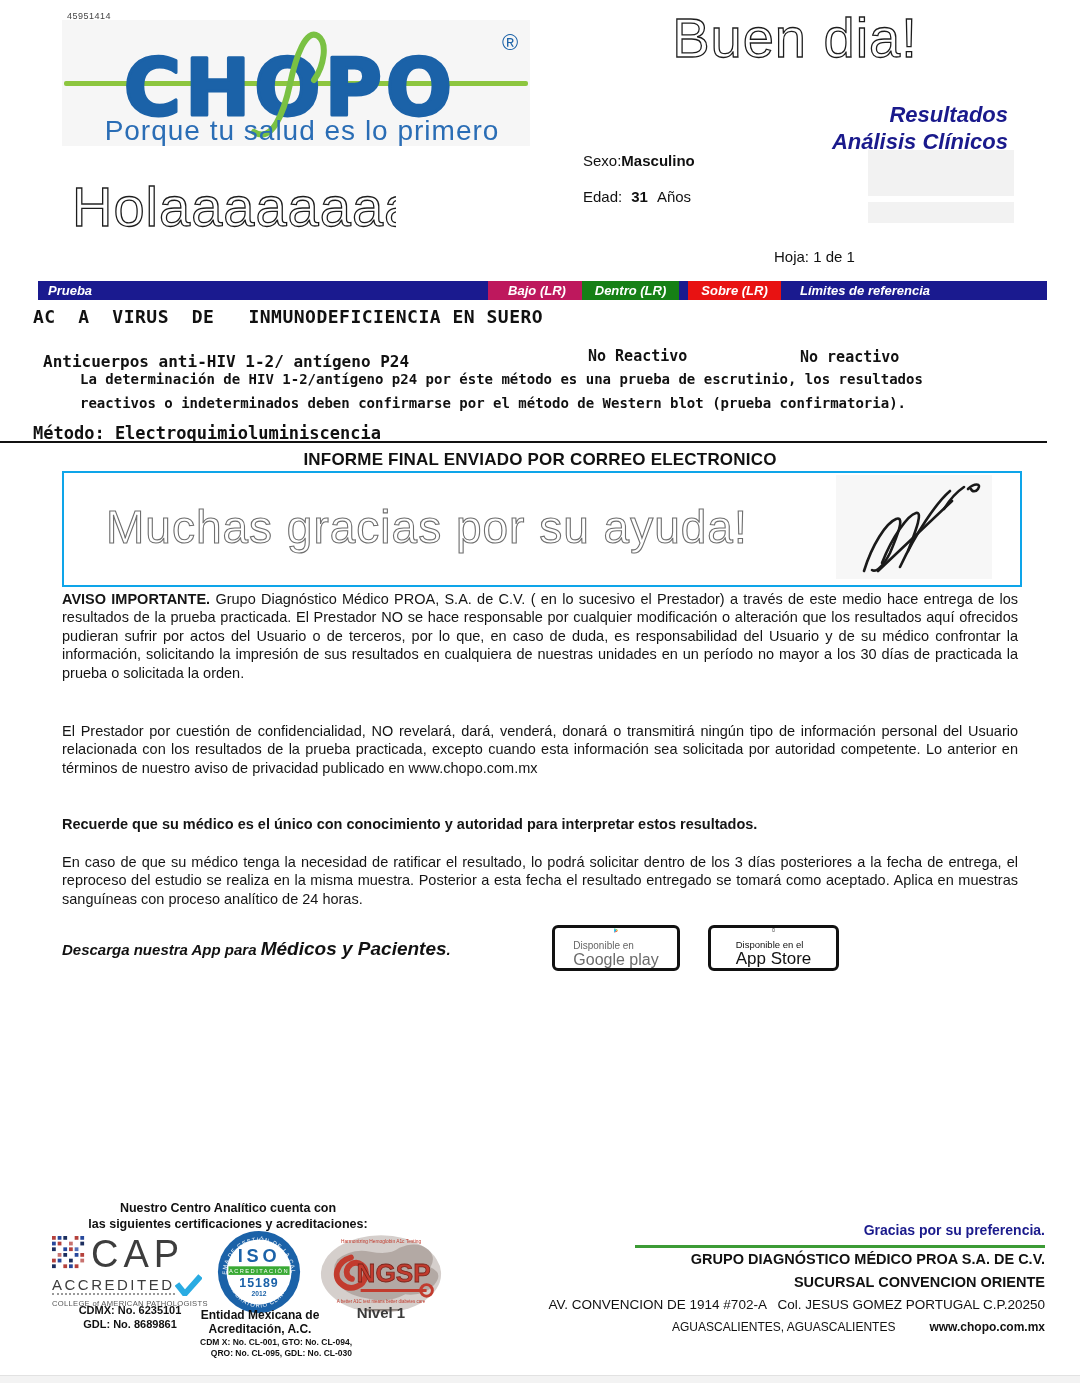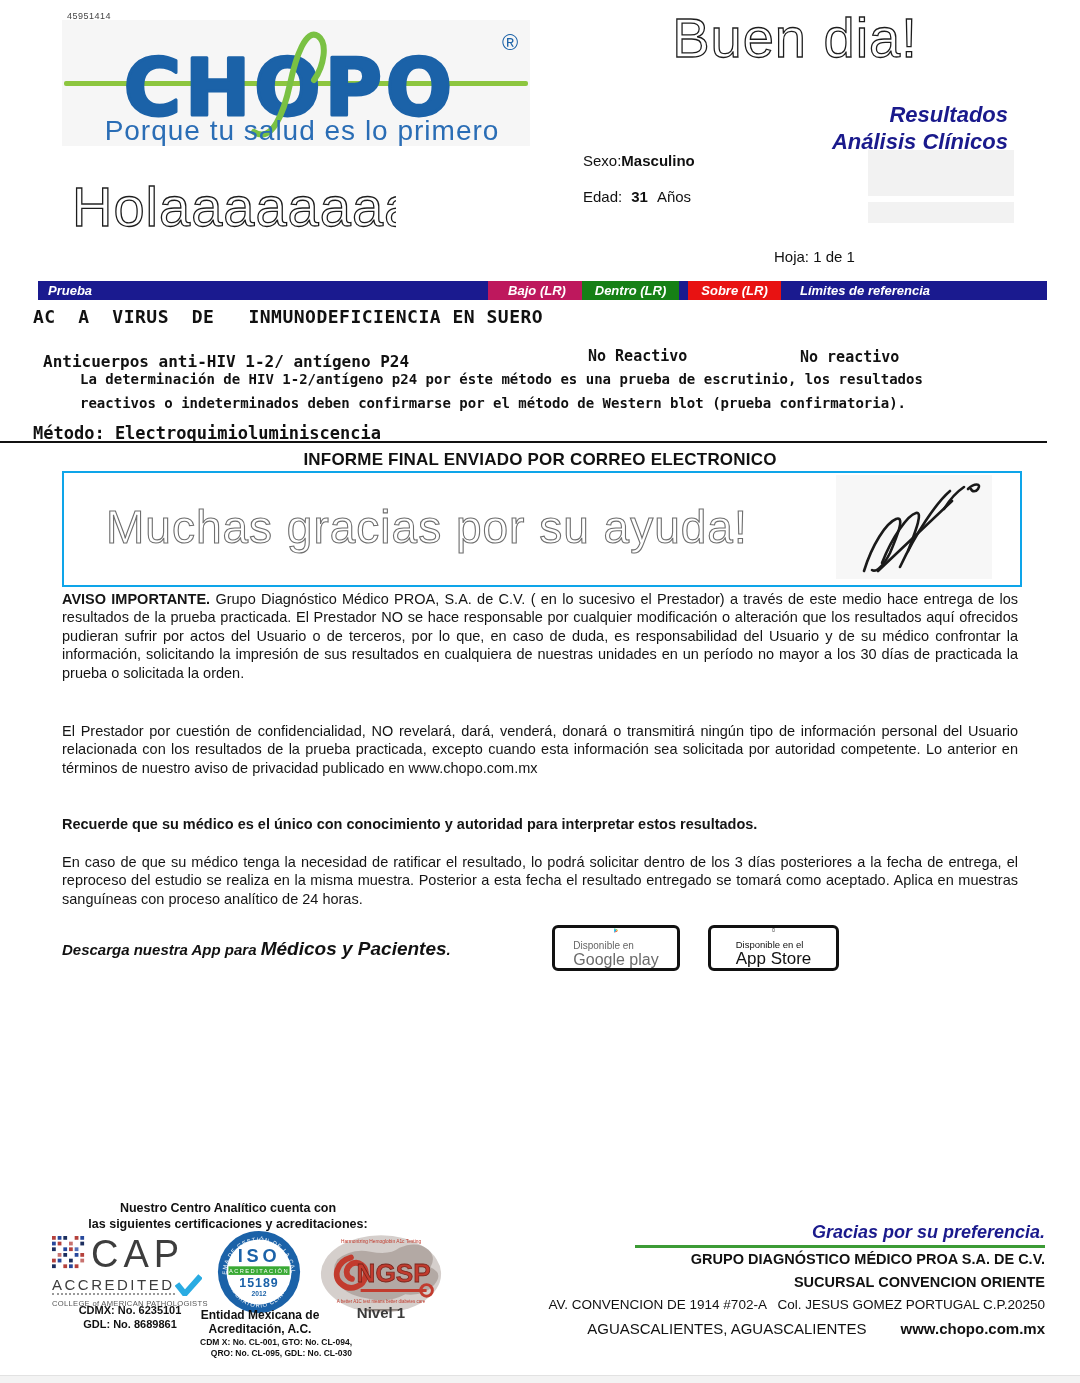"Gracias por su preferencia." .foot-thanks { font-size: 18px -> 14px; font-style: italic -> none }
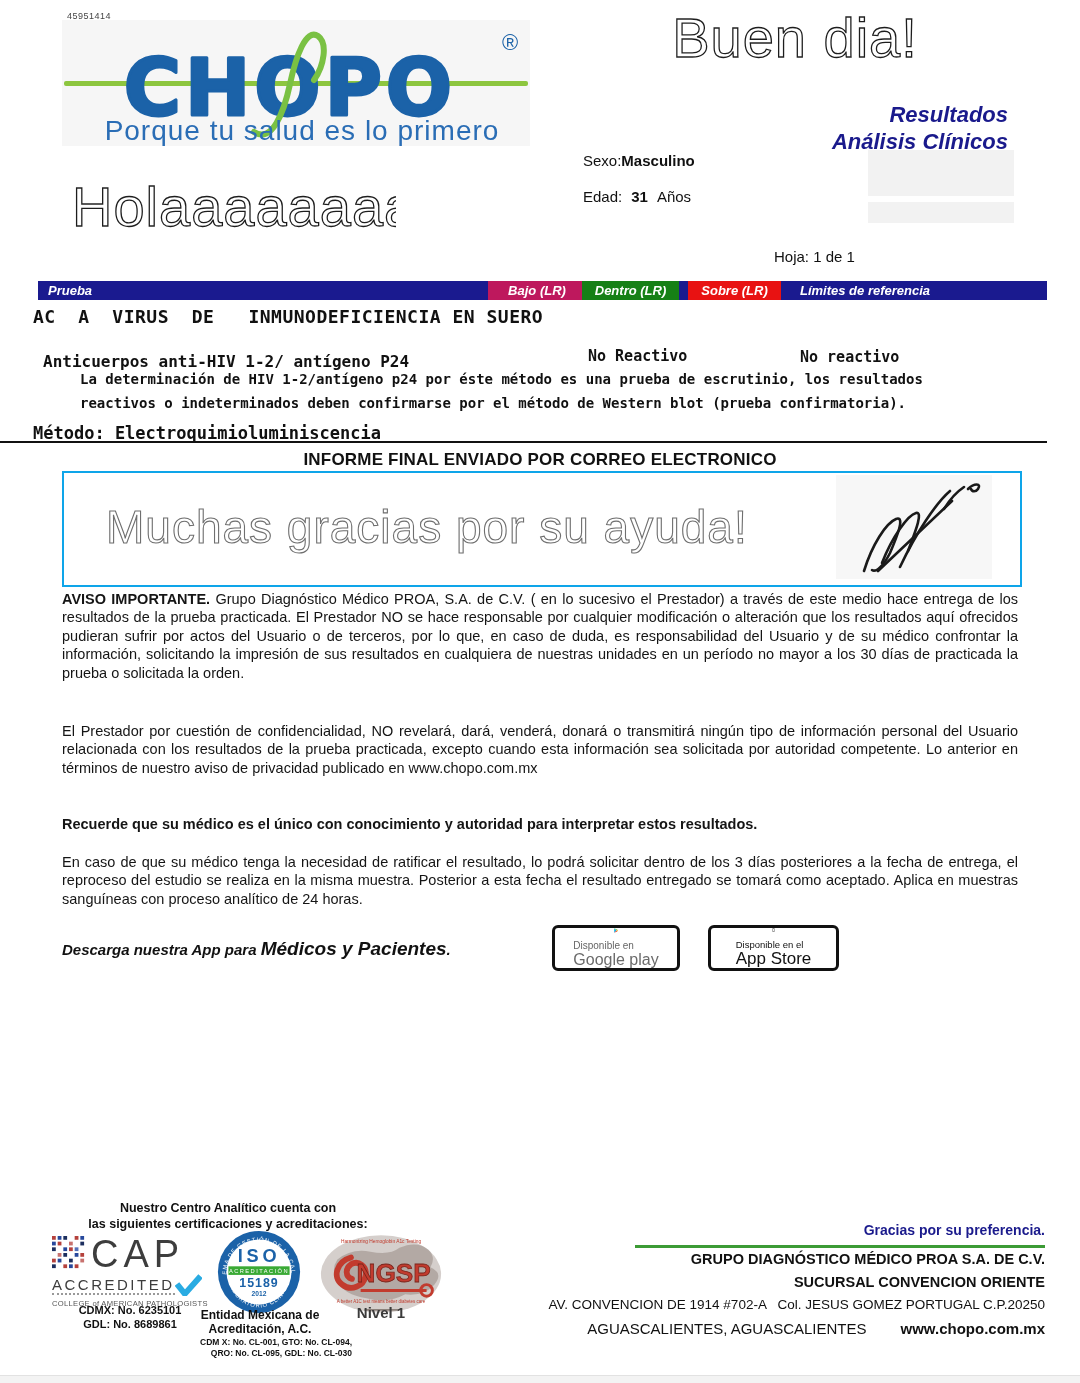"AGUASCALIENTES, AGUASCALIENTES" .foot-city { font-size: 15px -> 12px }
